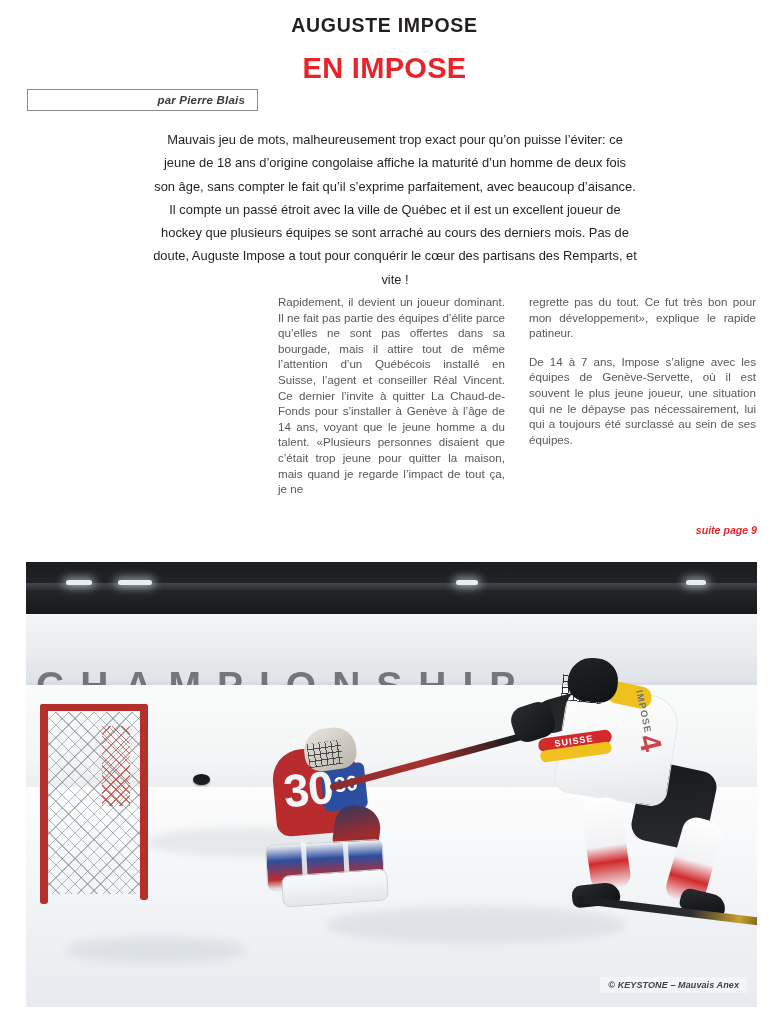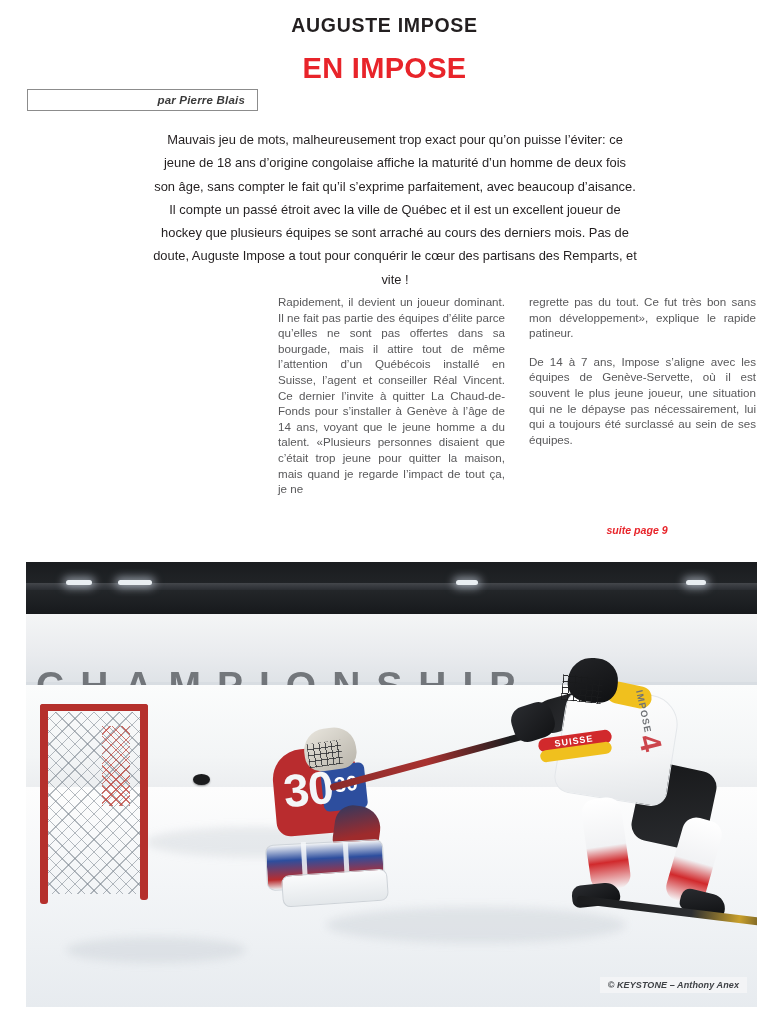"regrette pas du tout. Ce" p { text: sans -> pour }
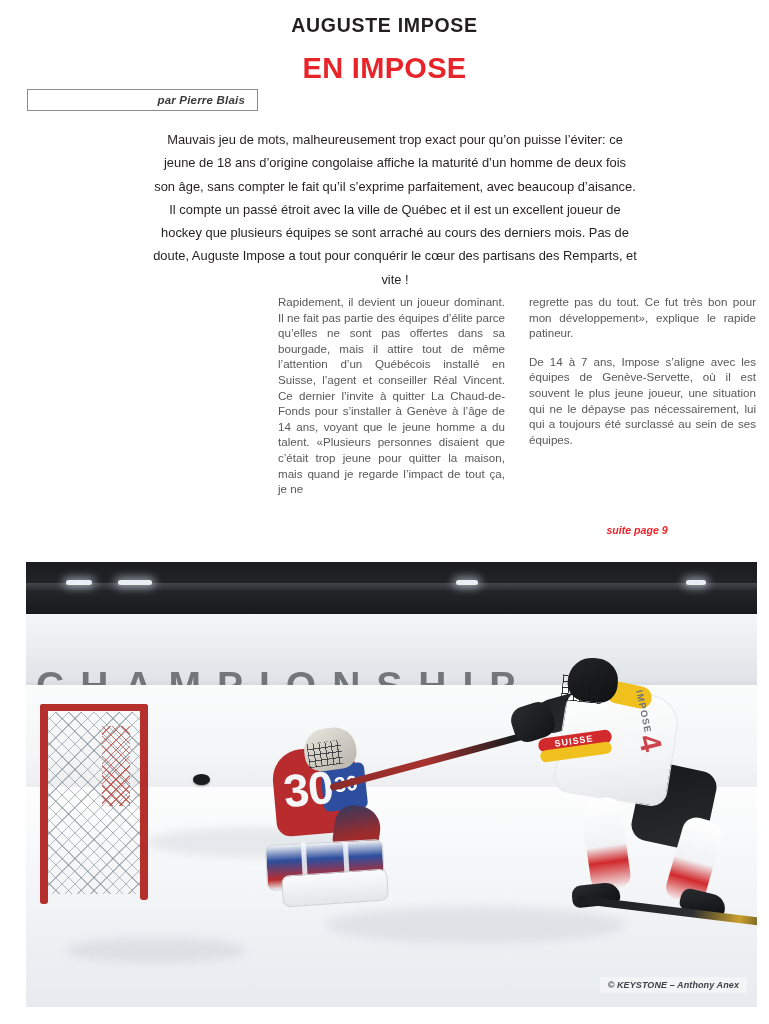"suite page 9" .suite { text-align: center -> right }
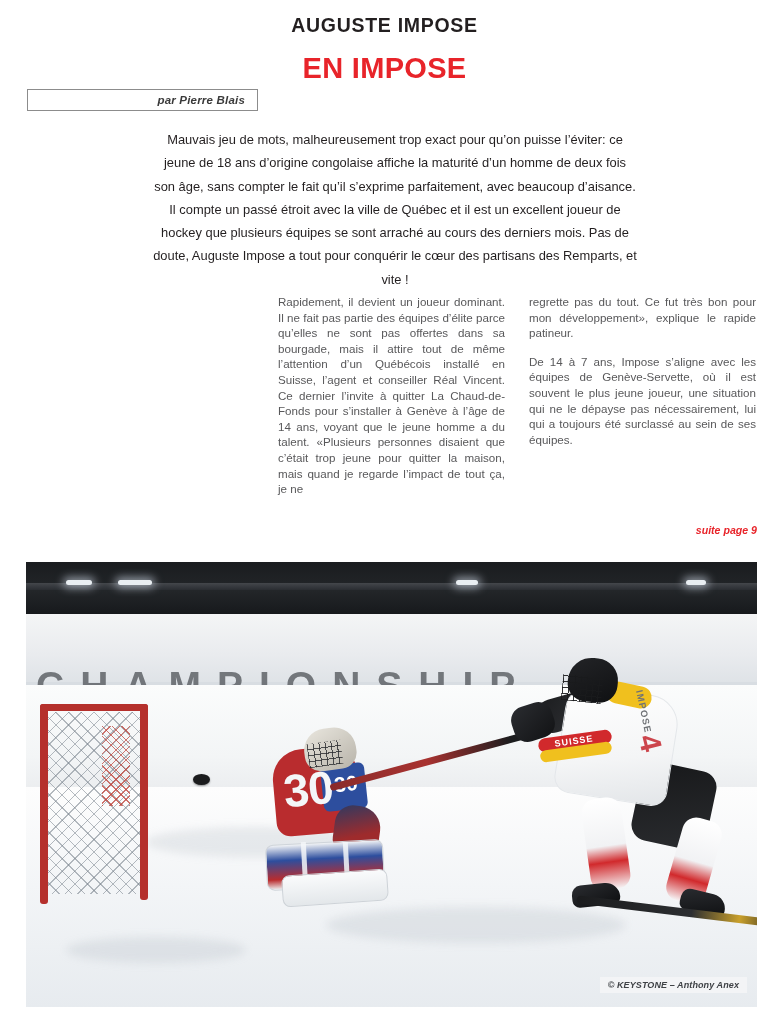"© KEYSTONE – Anthony Anex" div.caption { text: Anthony -> Mauvais }
